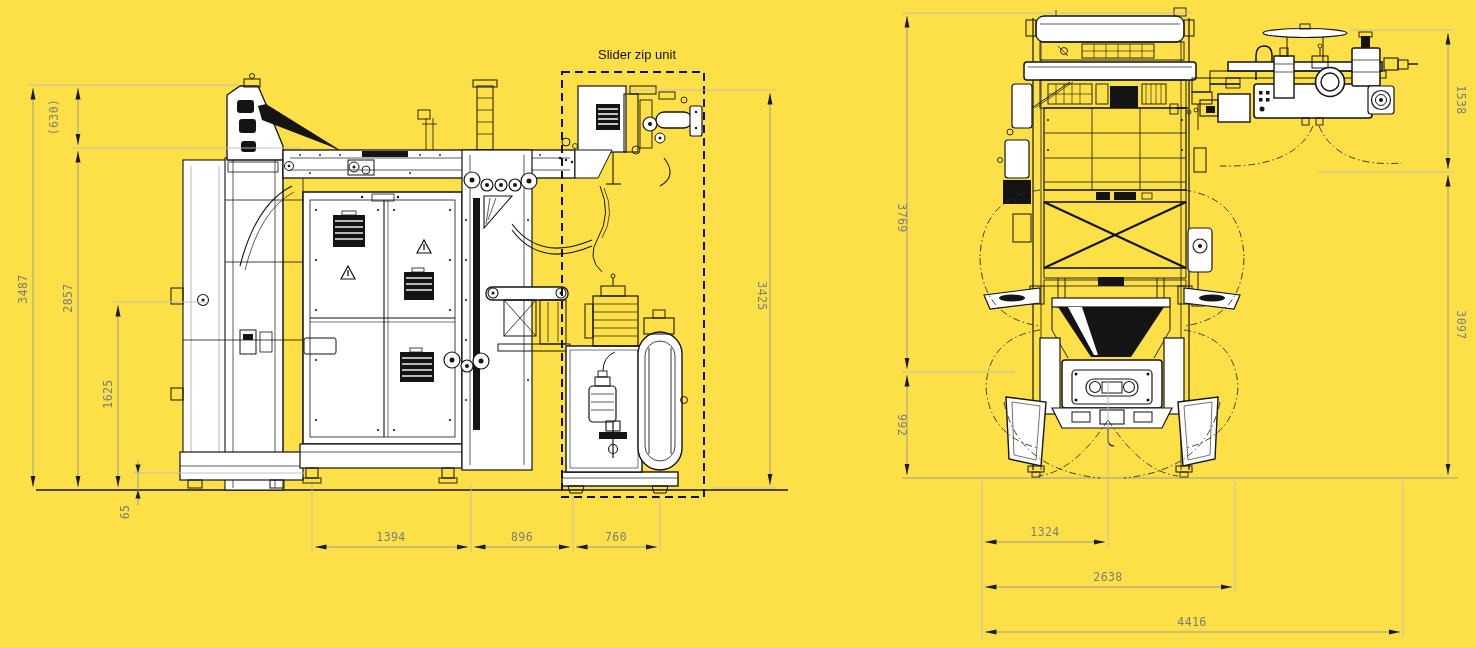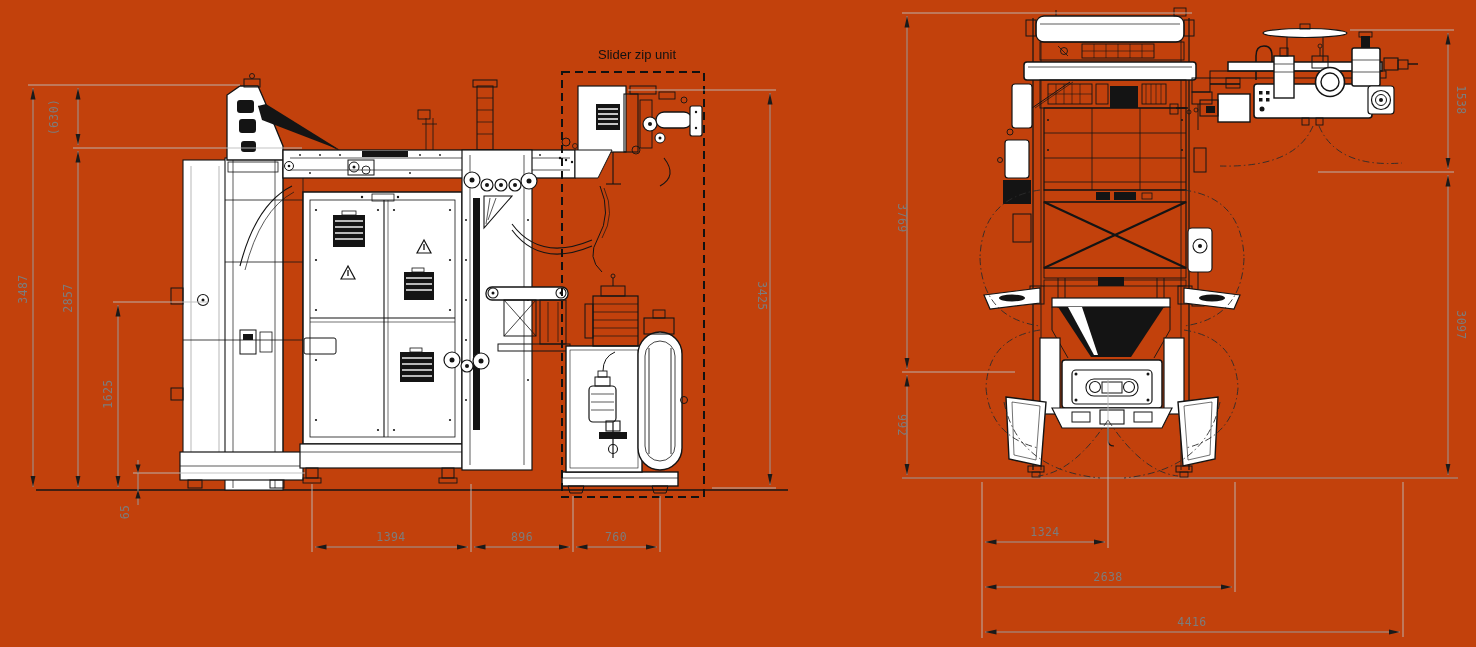"Slider zip unit" .stage { background: #c2410c -> #fde047 }
